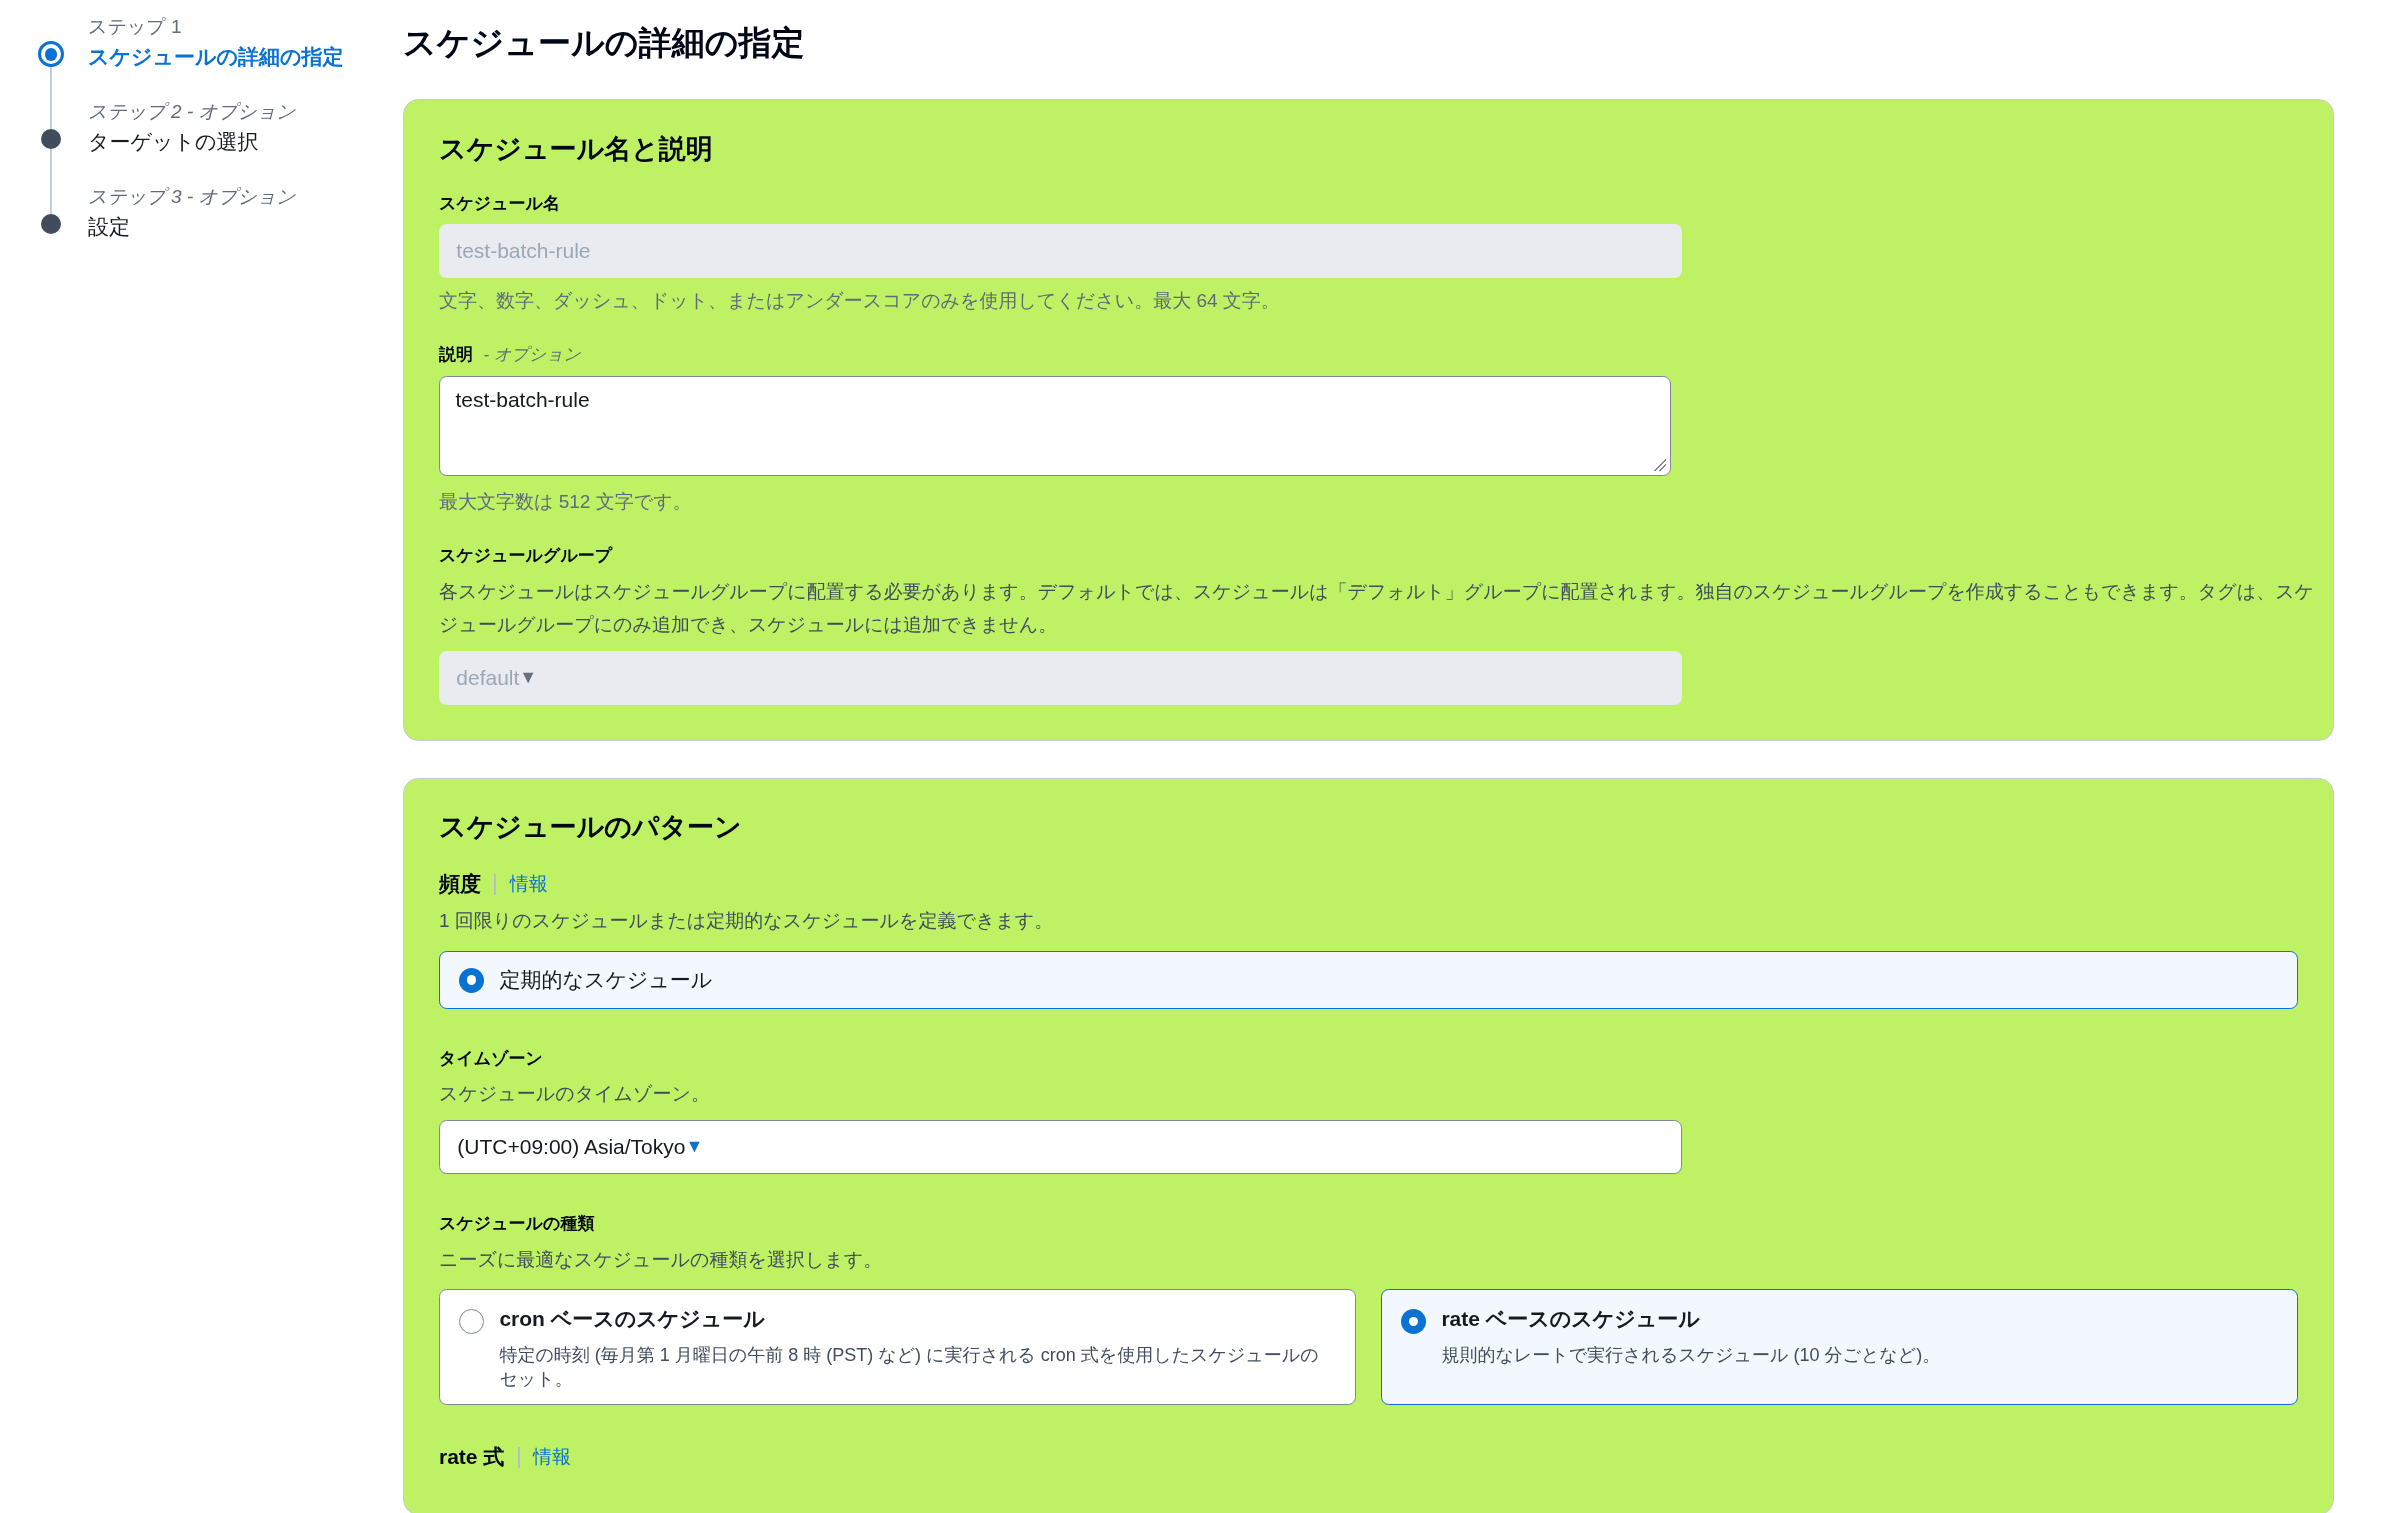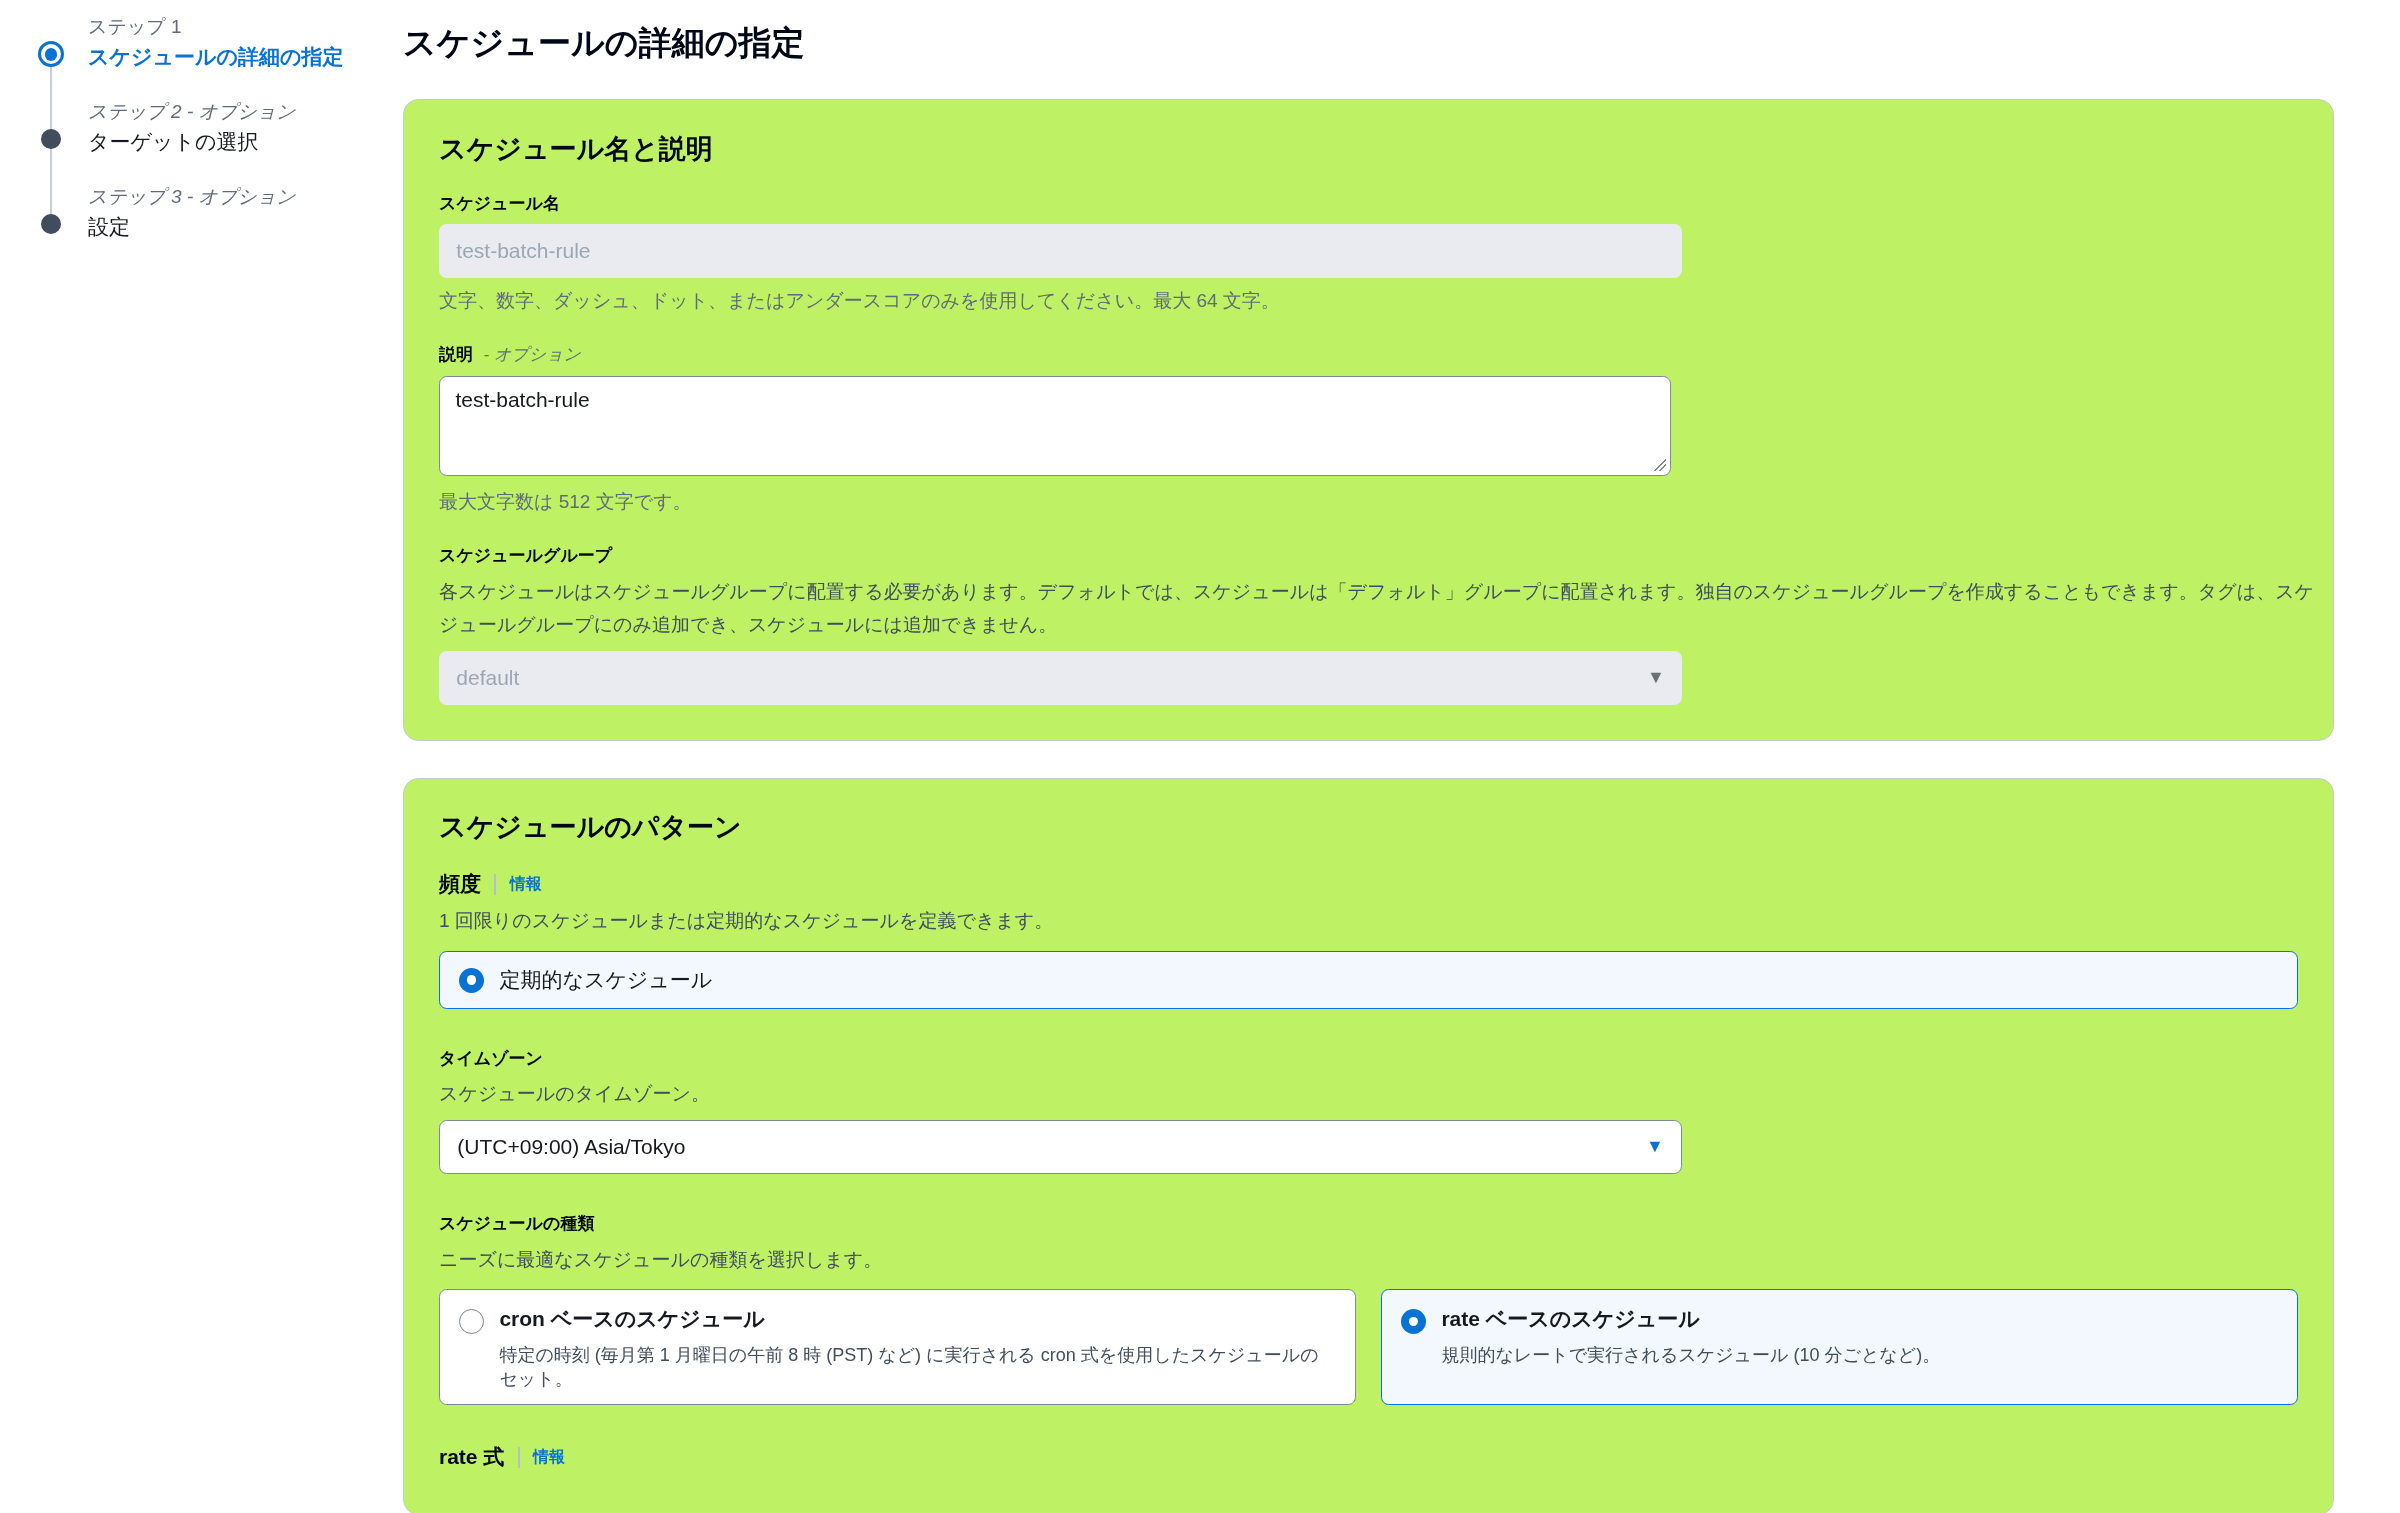"default" .select { justify-content: space-between -> none }
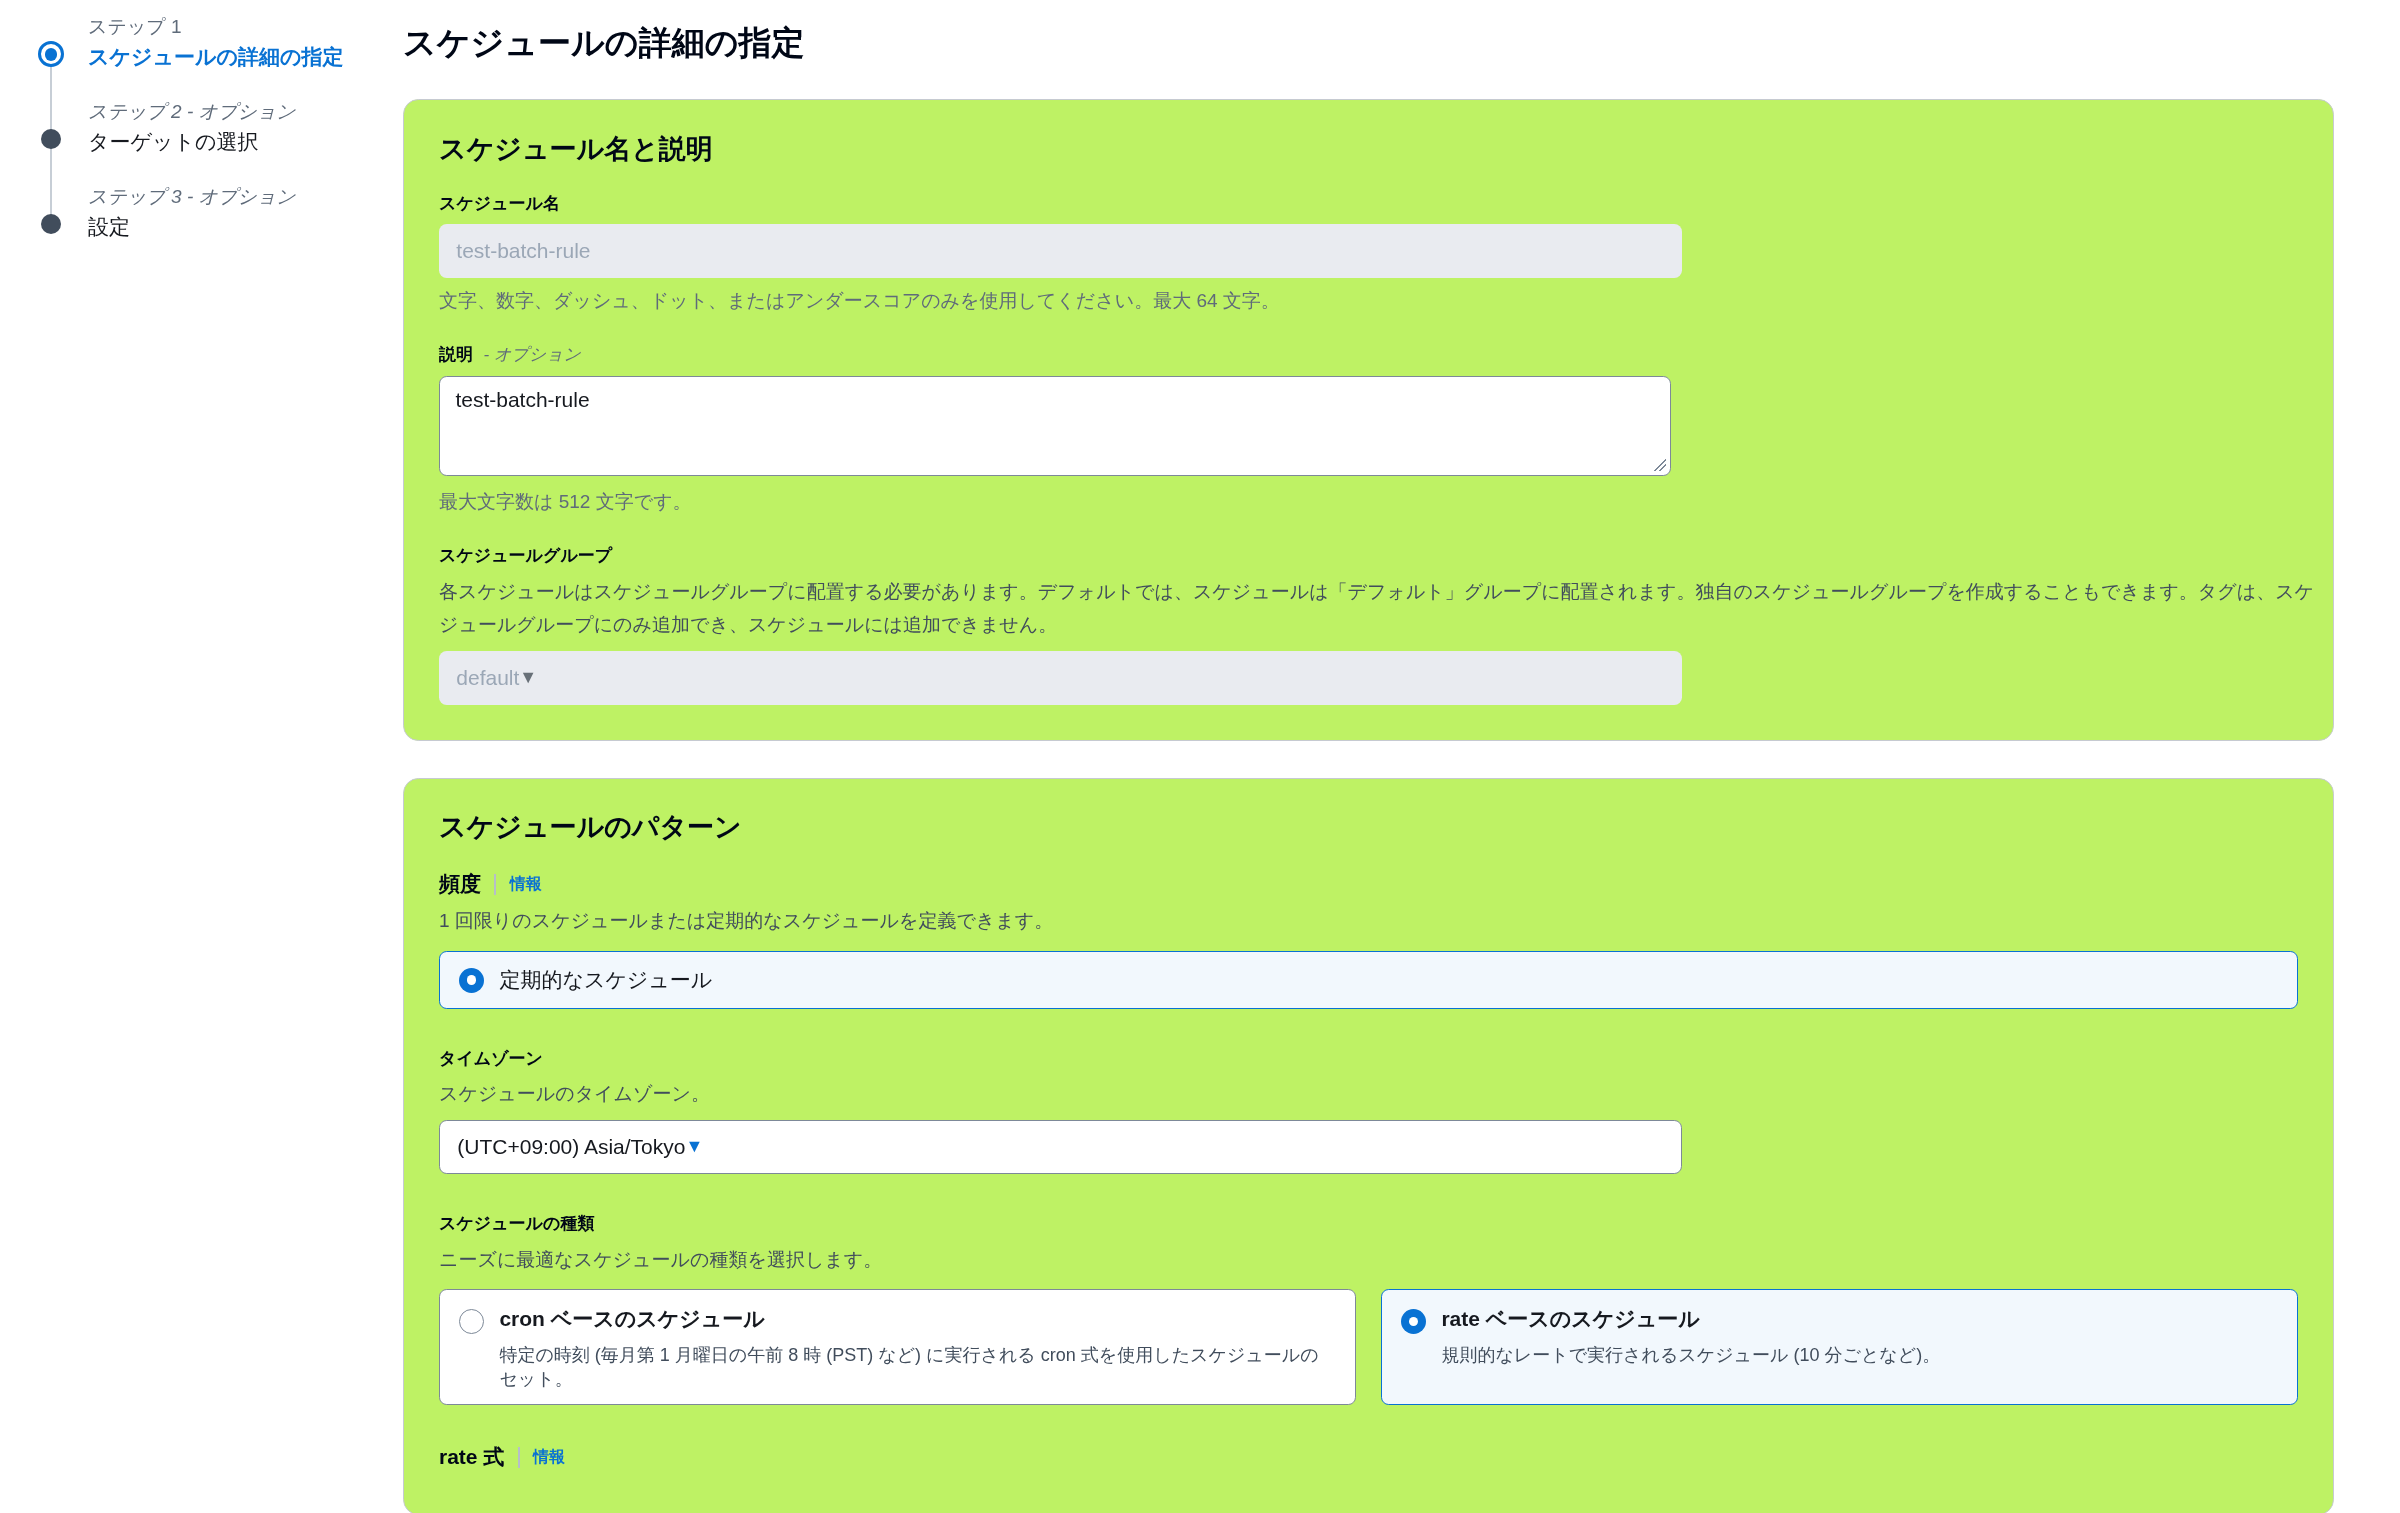"情報" .info-link { font-size: 16px -> 19px; font-weight: 700 -> 400 }
